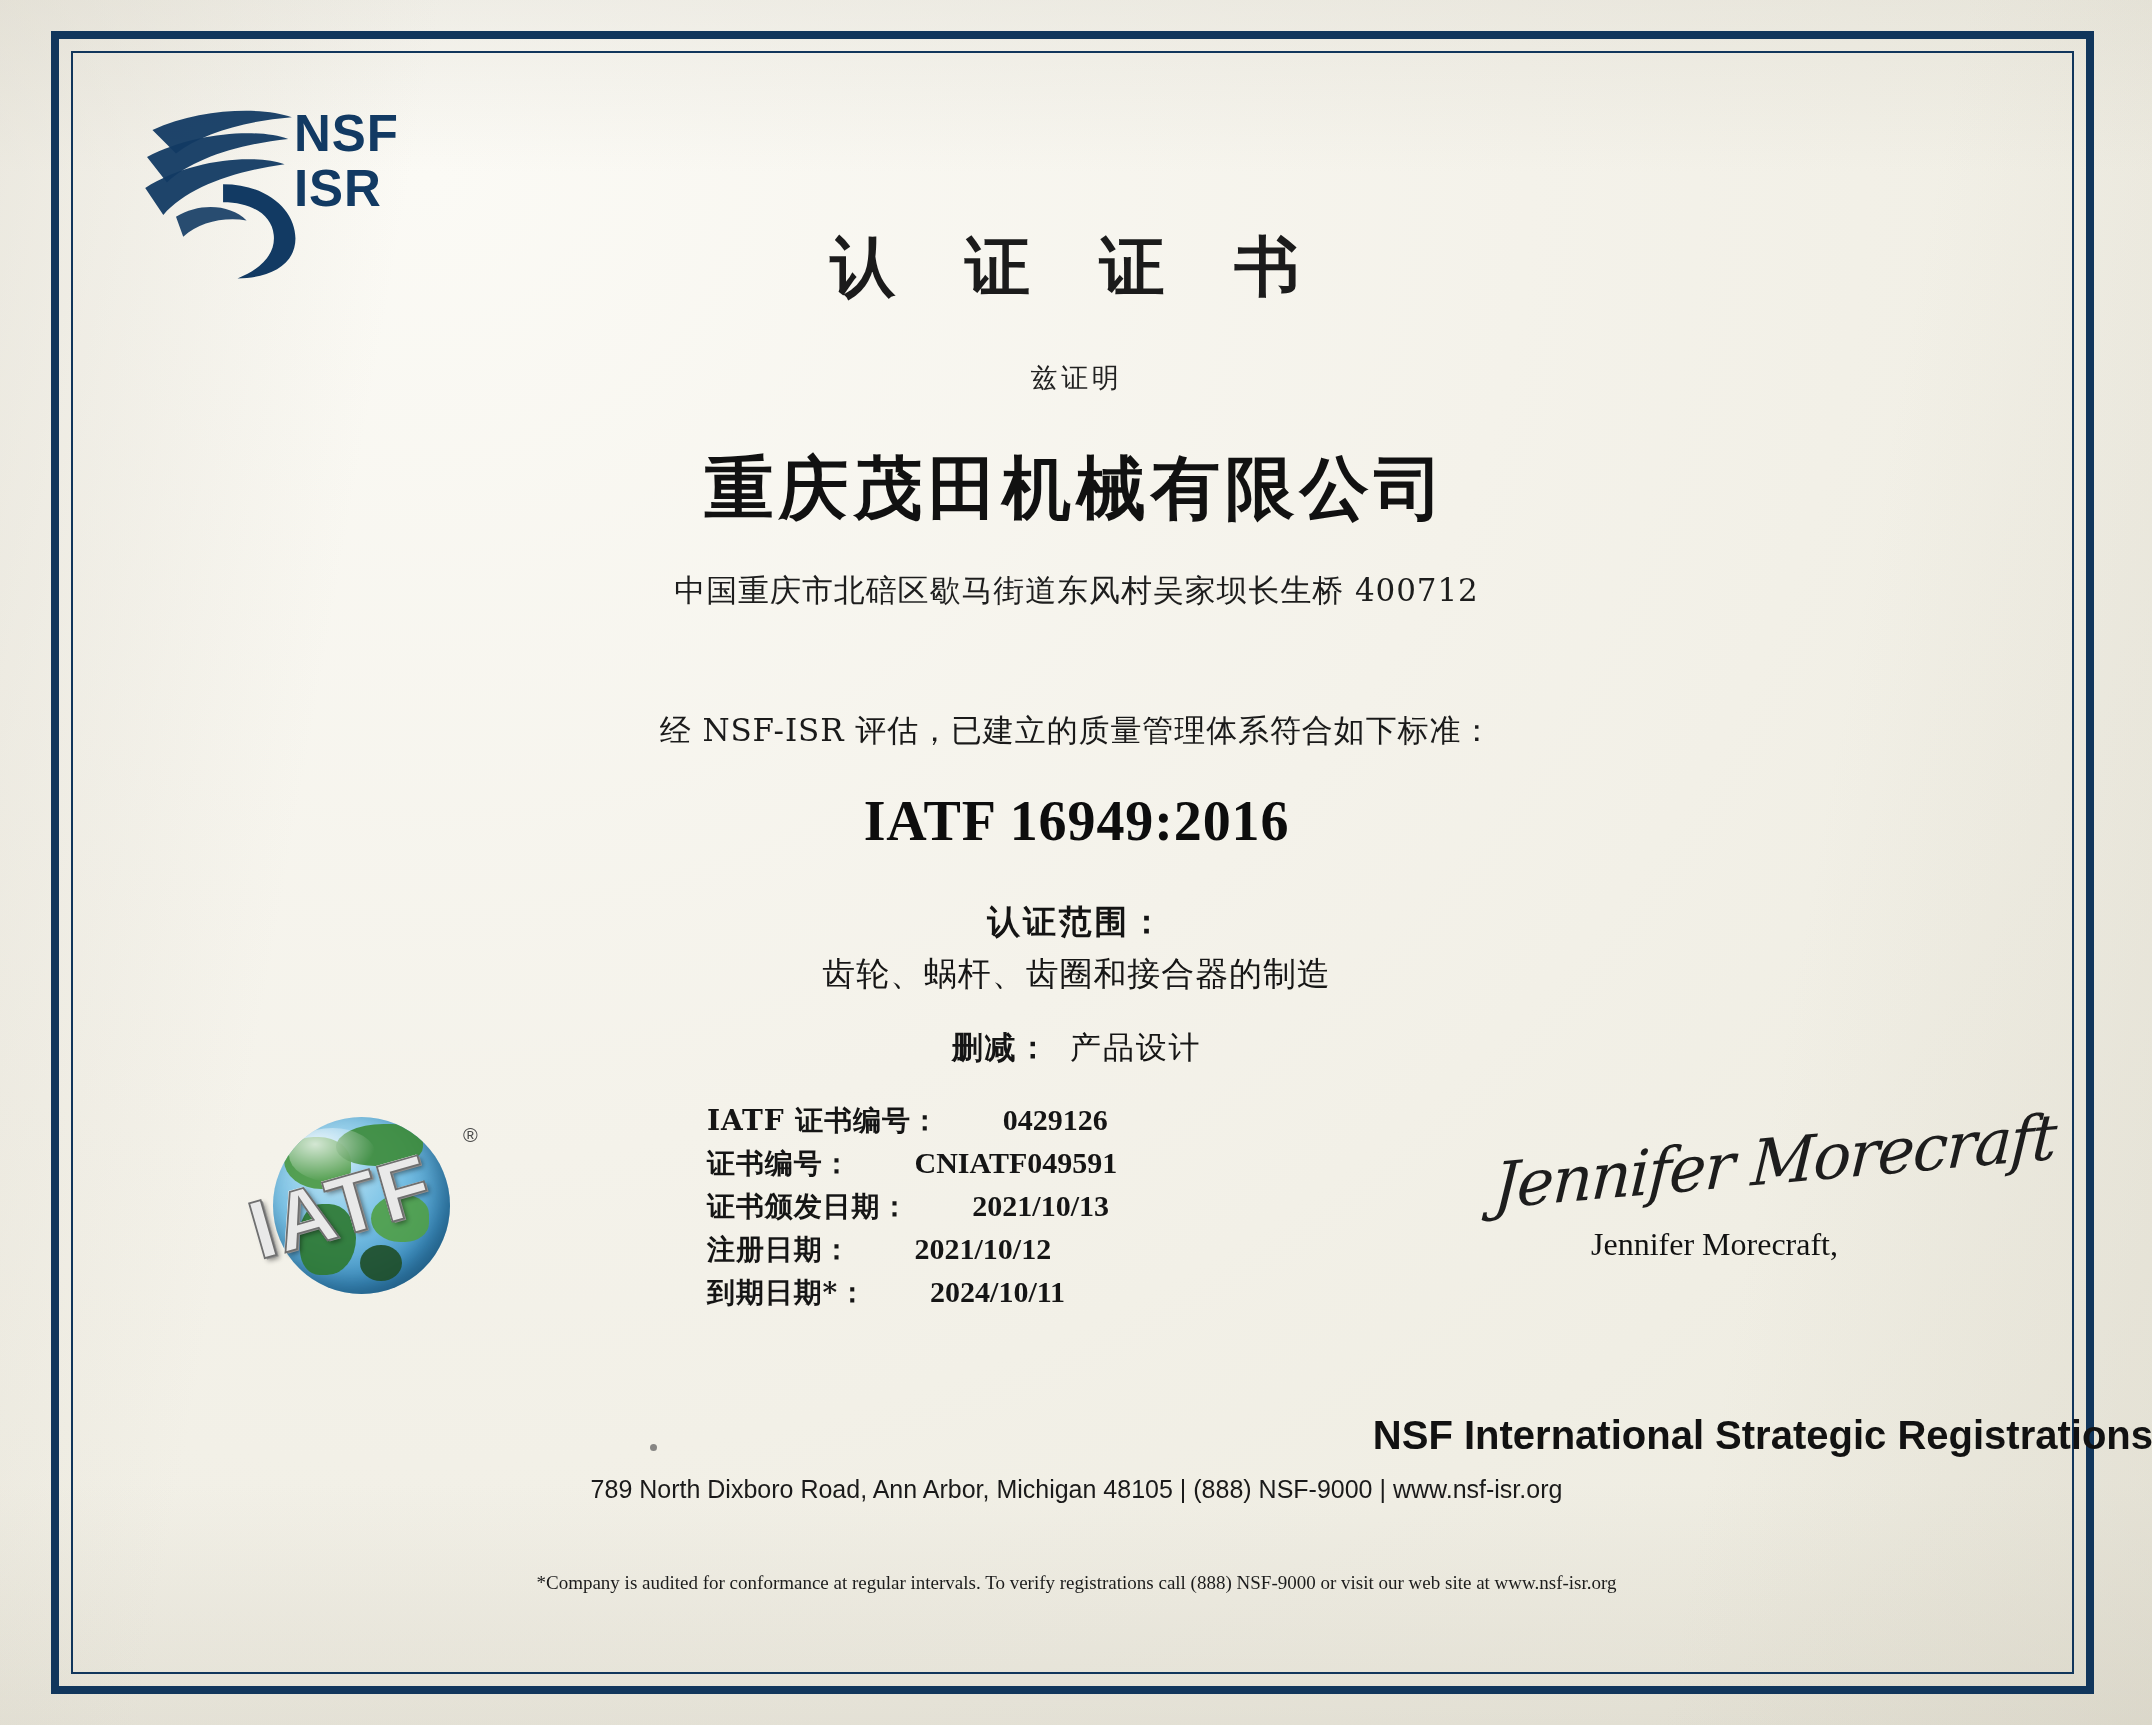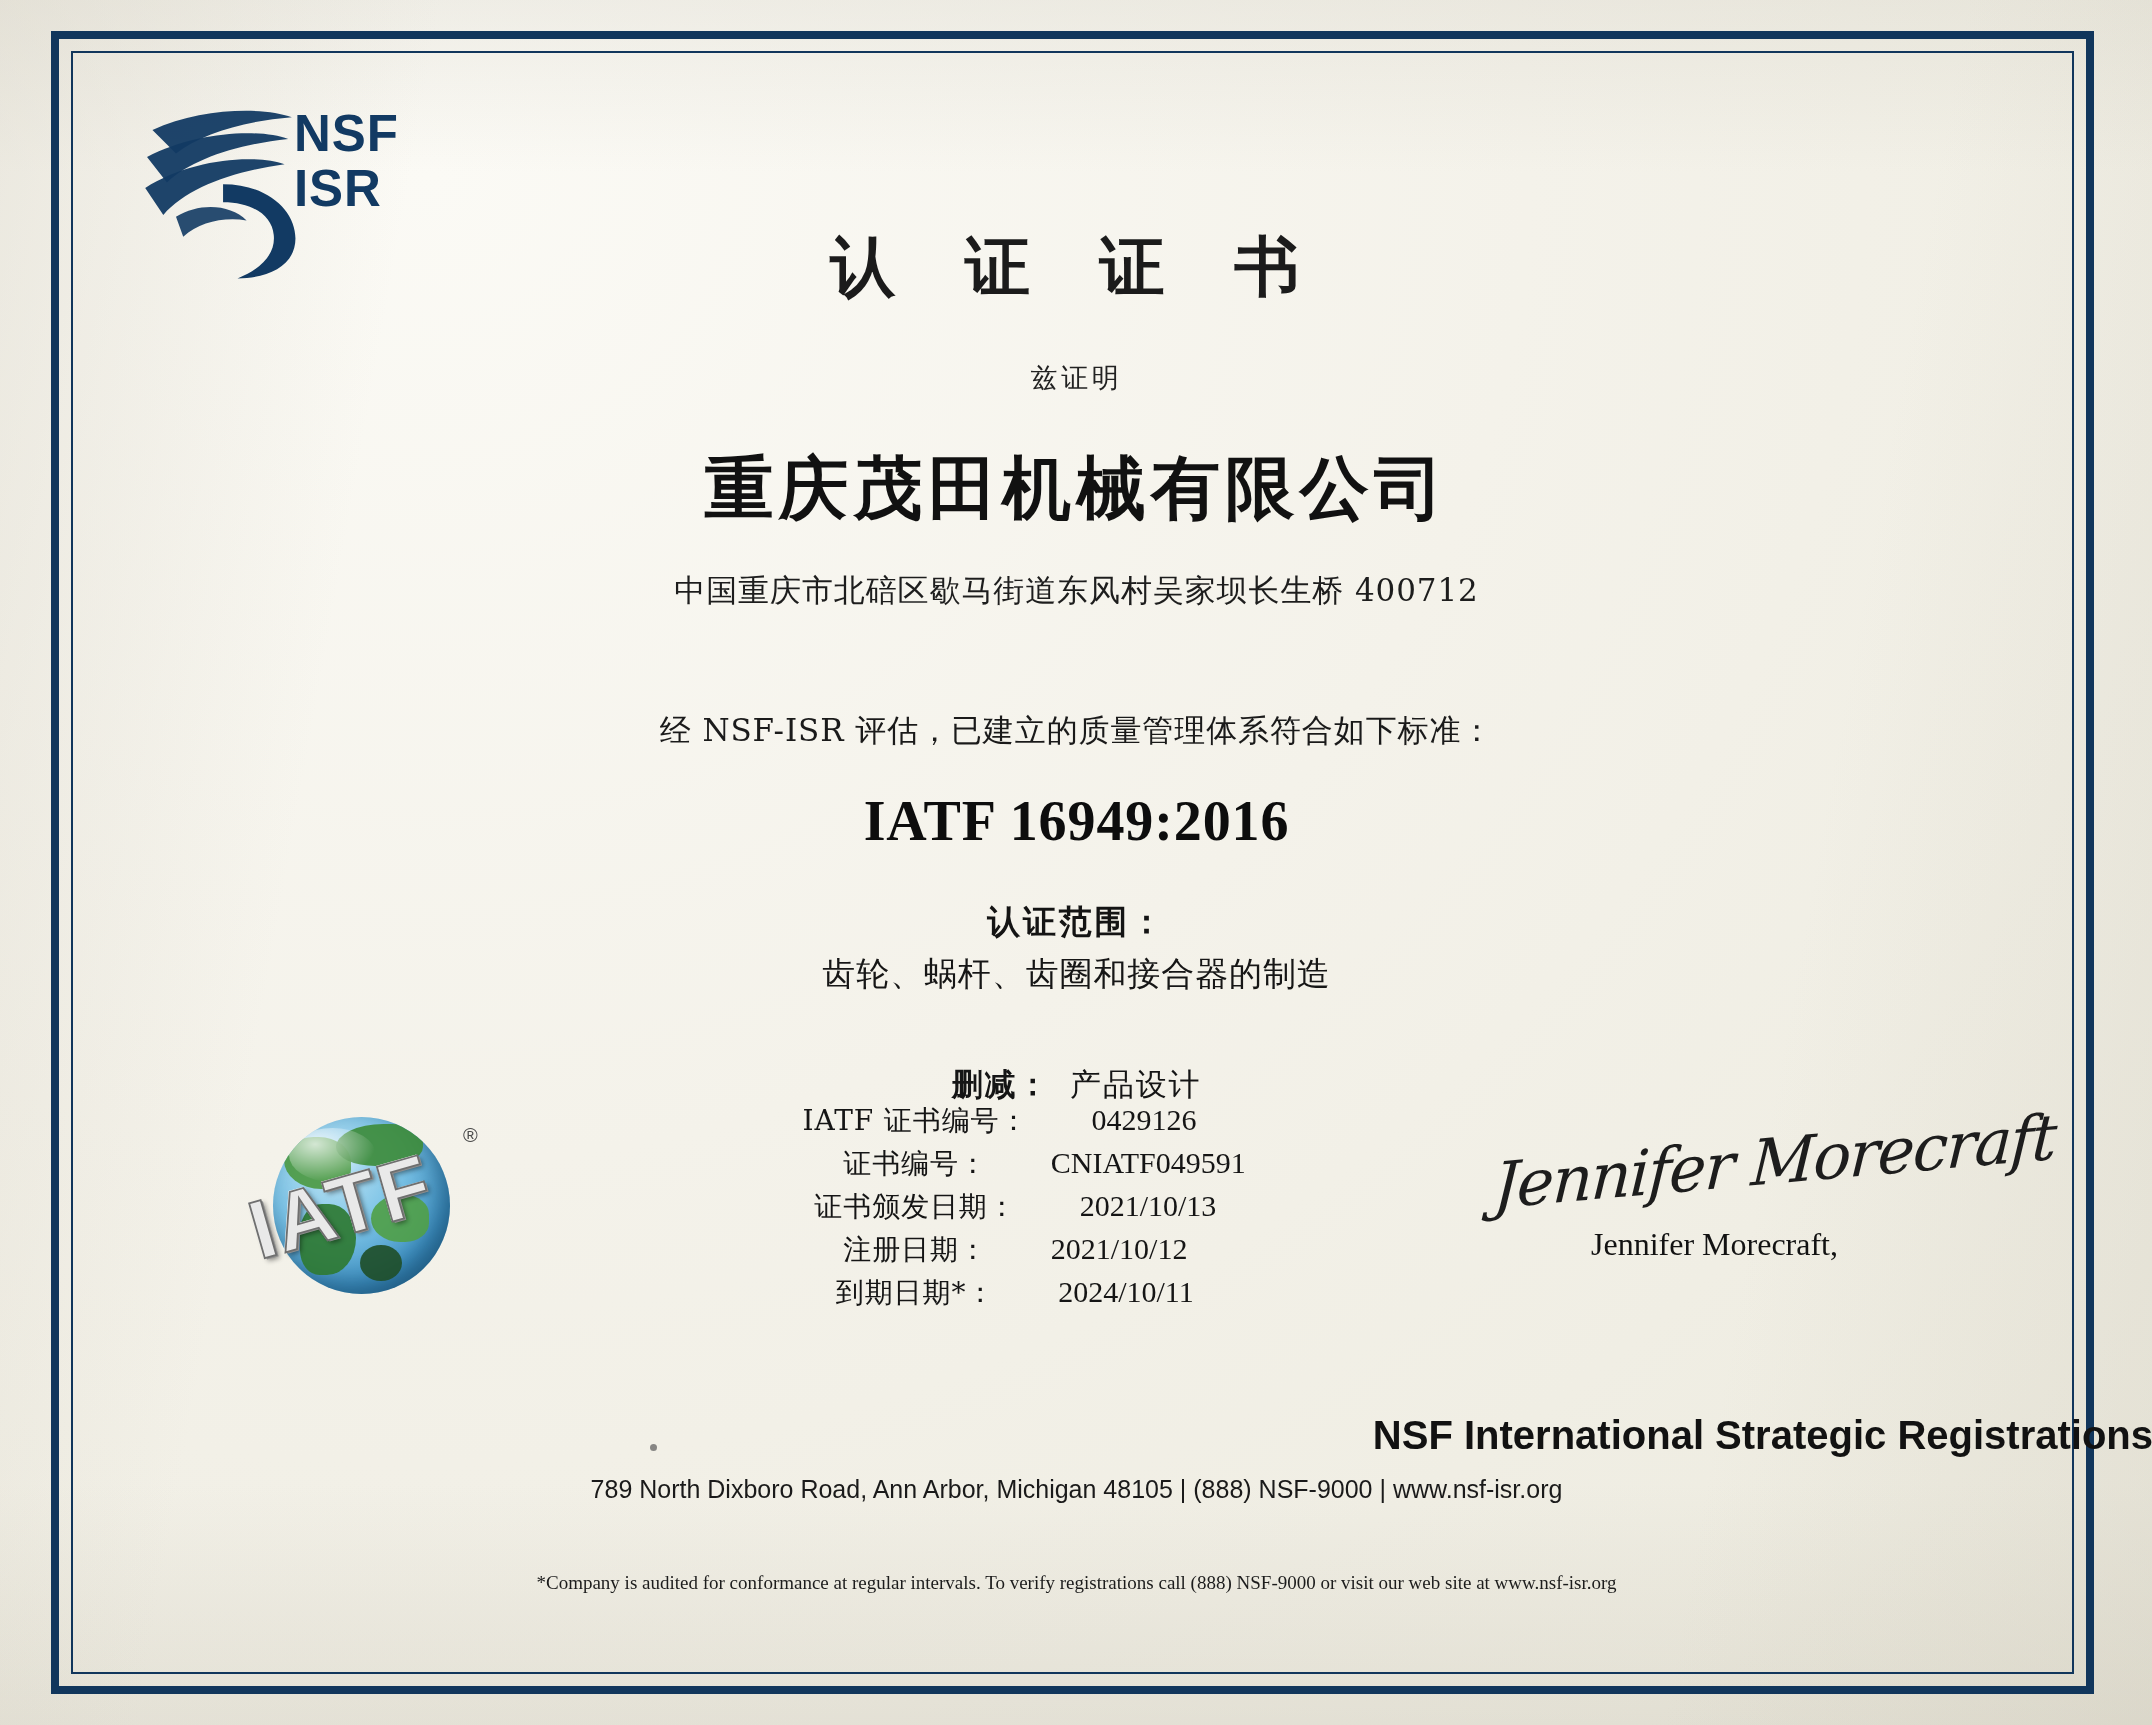"删减： 产品设计" .exclusion { margin-top: 37px -> none }
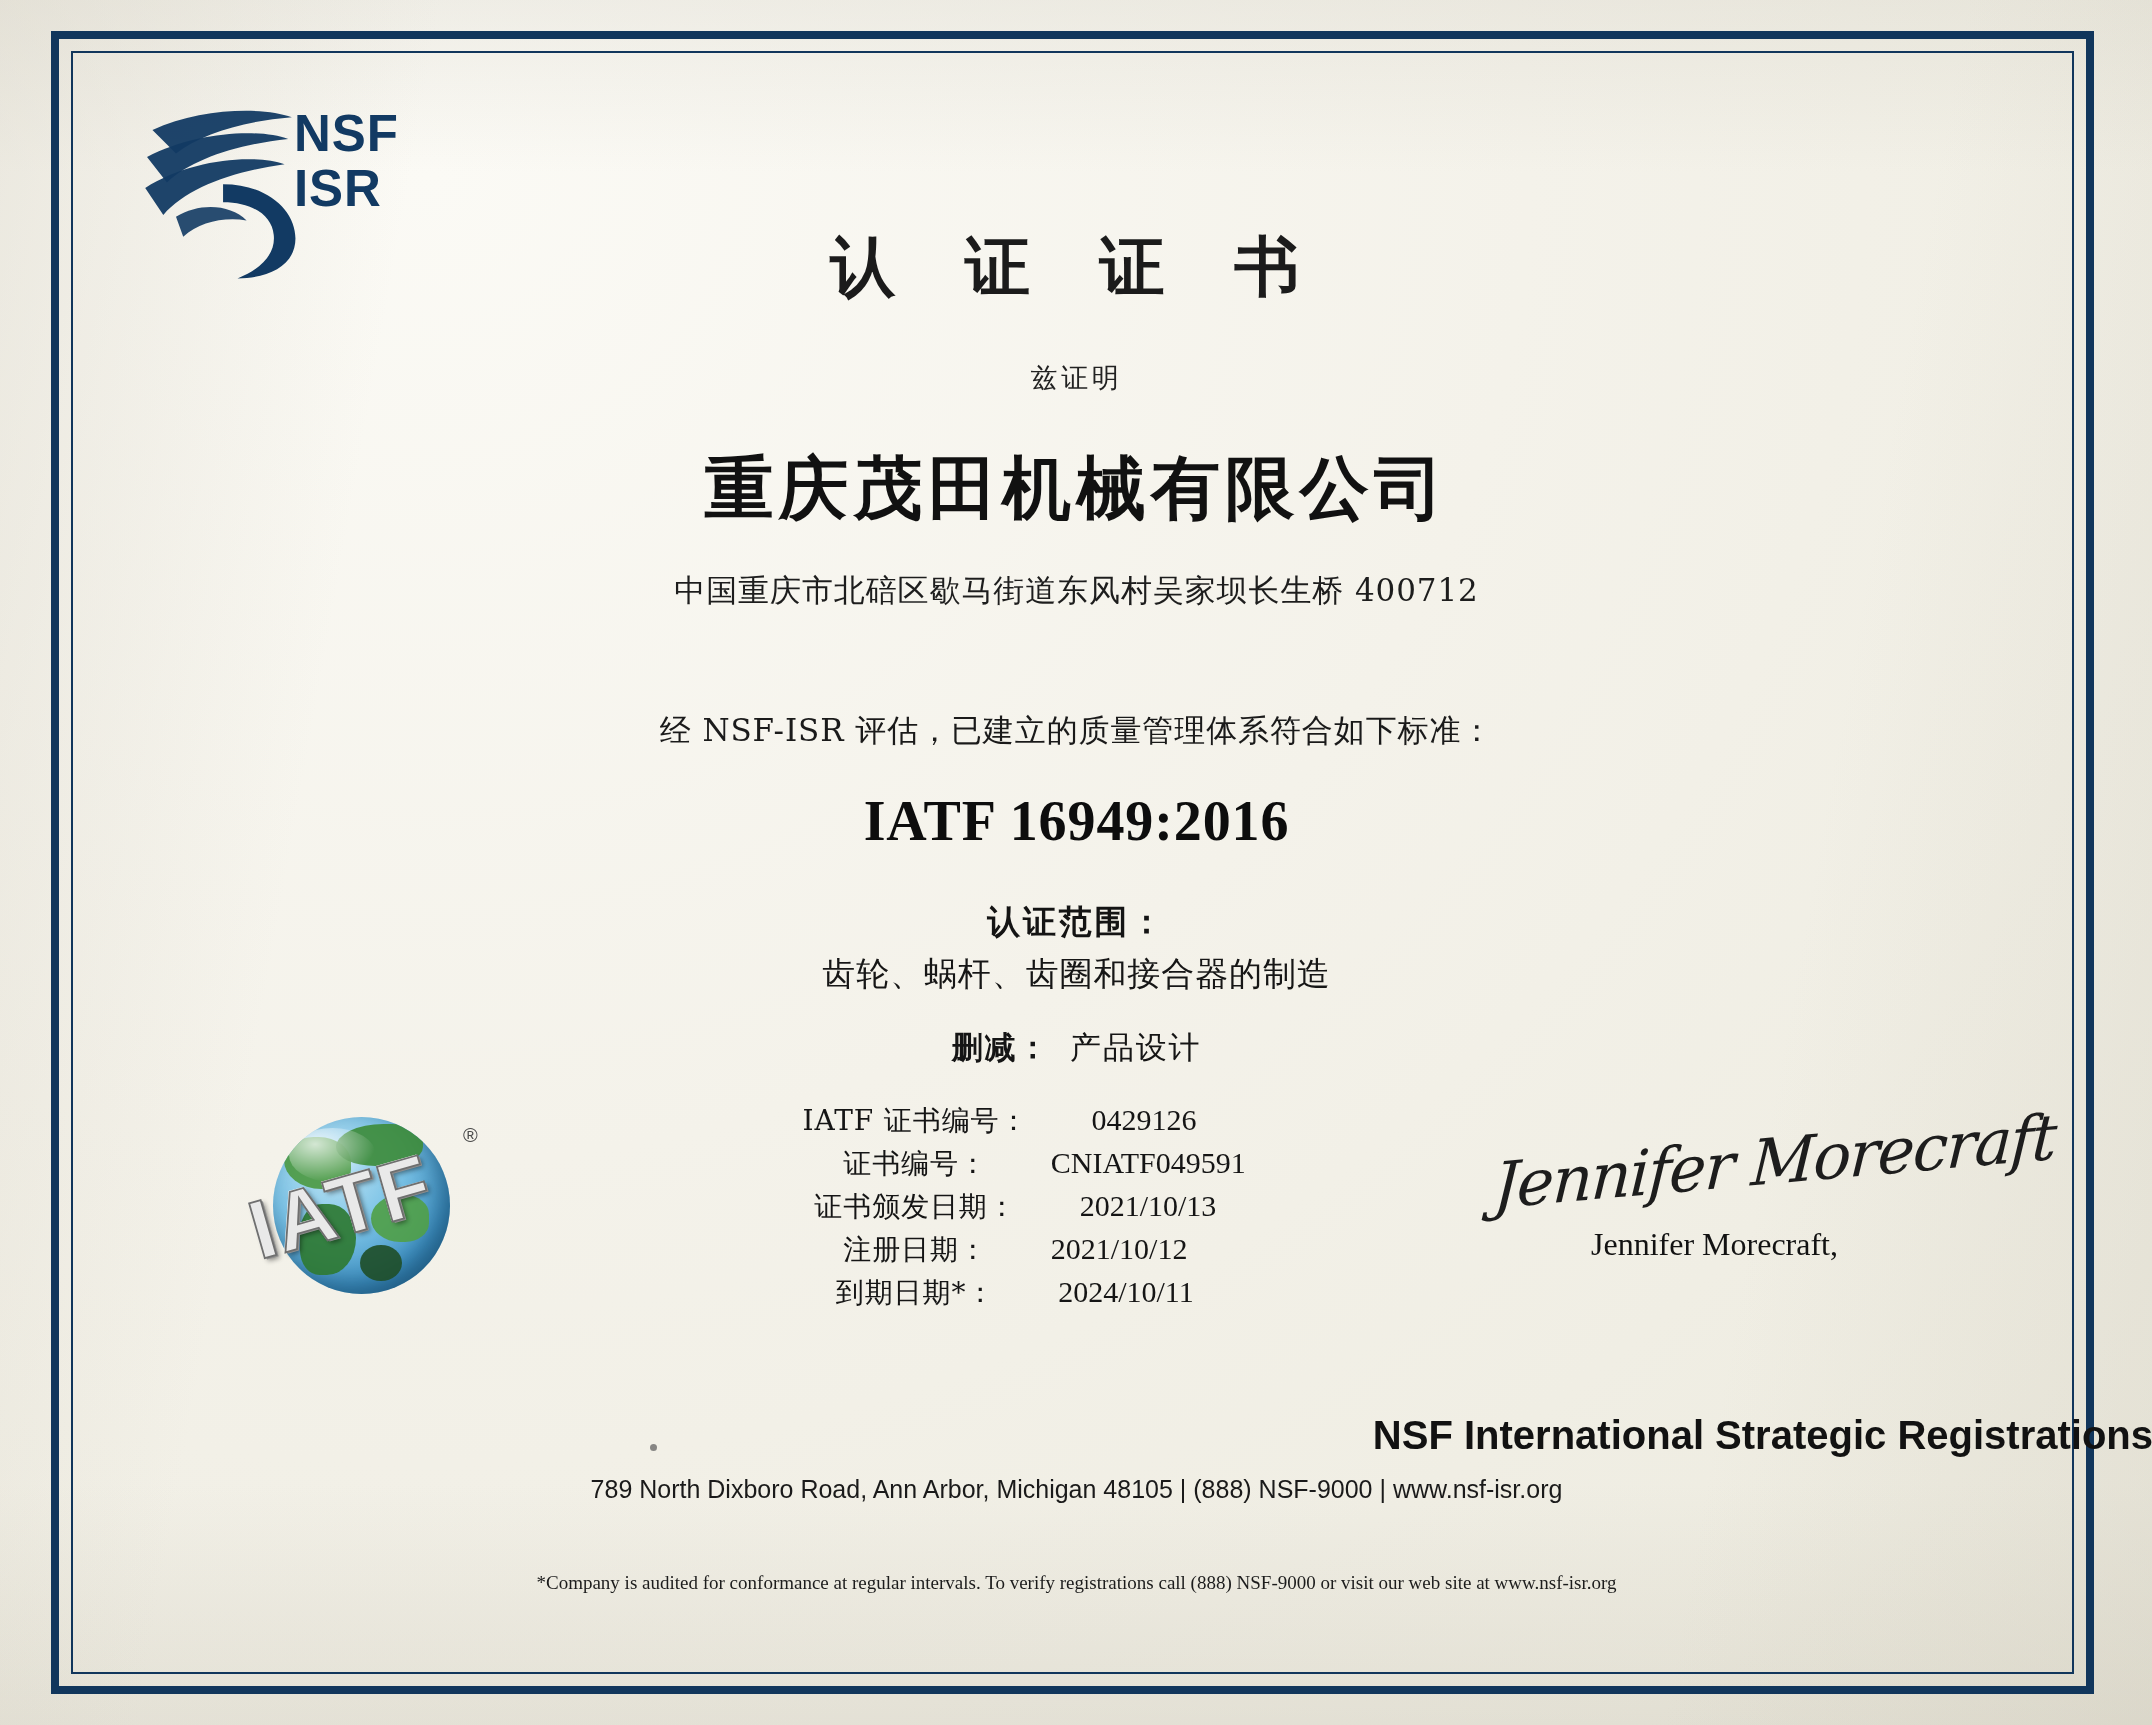"IATF 证书编号：" .details .row { font-weight: none -> bold; justify-content: center -> flex-start }
